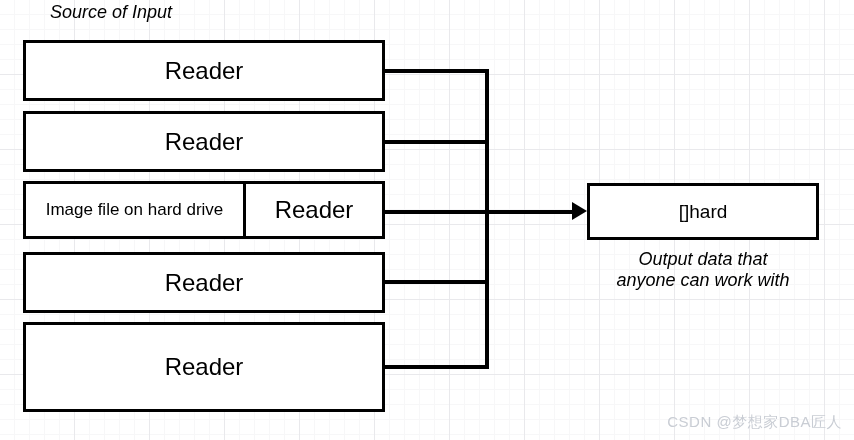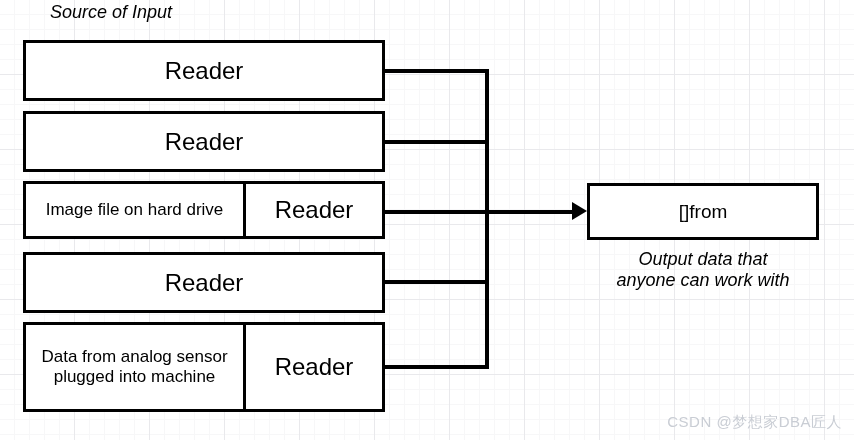"[]from" div { text: from -> hard }
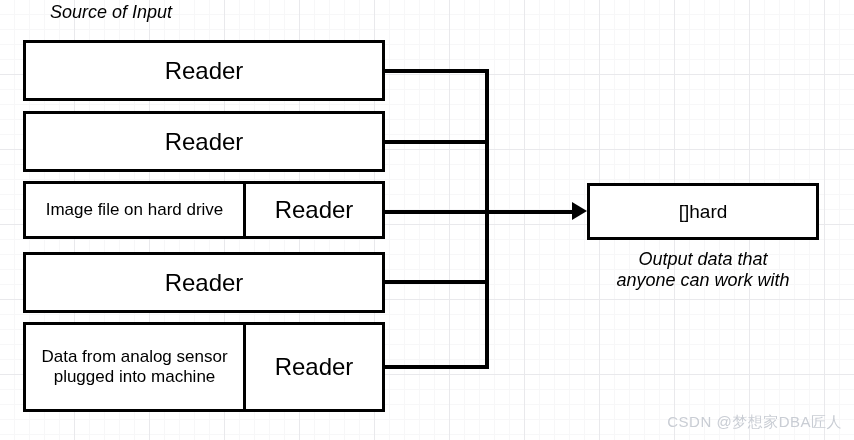"Data from analog sensor plugged" div.source-desc { html: <div>Data from analog sensor plugged into machine</div> -> none }
